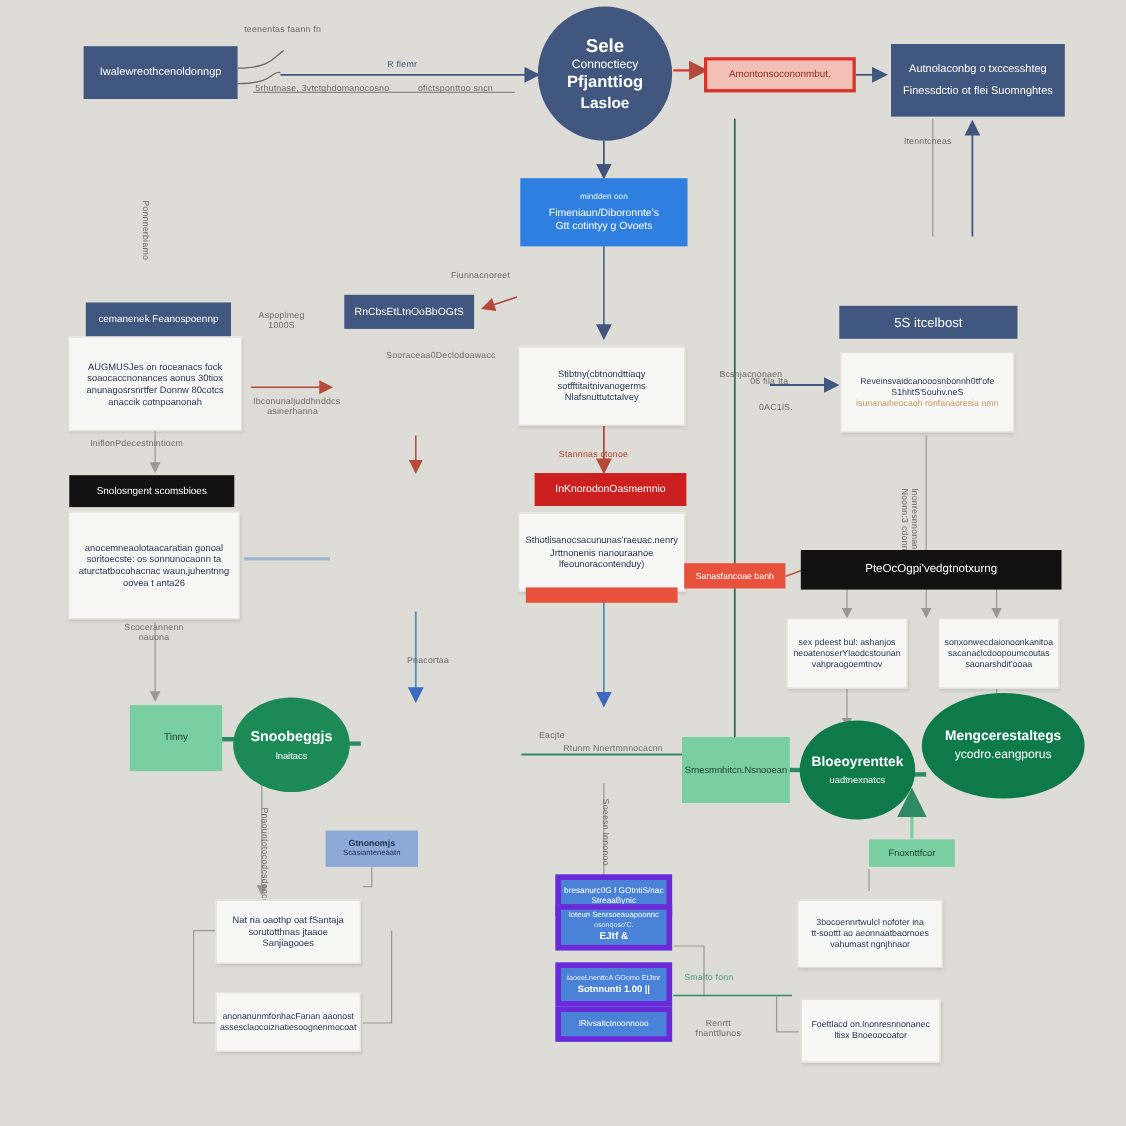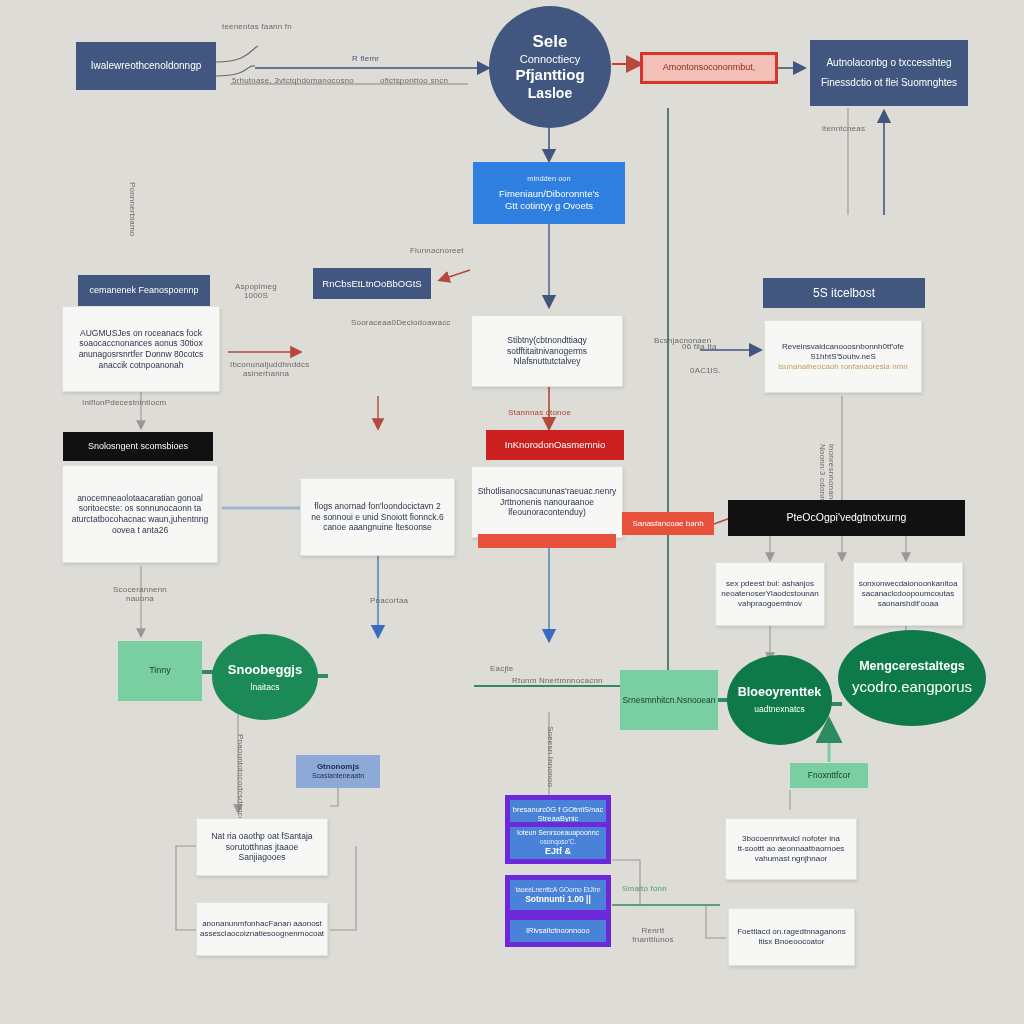"flogs anornad fon'loondocictavn 2" div.node { html: <div> <span>flogs anornad fon'loondocictavn 2</span> <span>ne sonnoui e unid Snoiott fionnck.6</span> <span>canoe aaangnuine ltesoonse</span> </div> -> none }
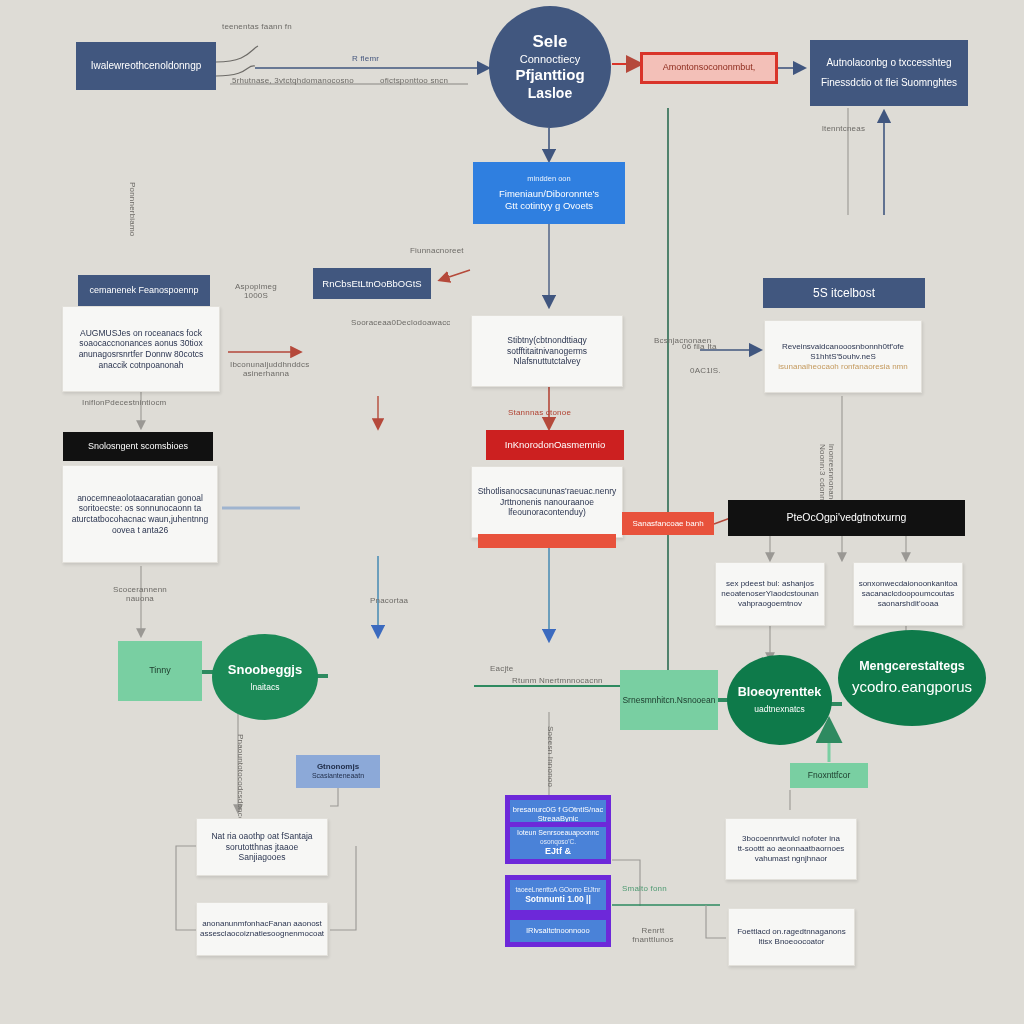"Scocerannenn" div.edge-label { margin-top: 19px -> none }
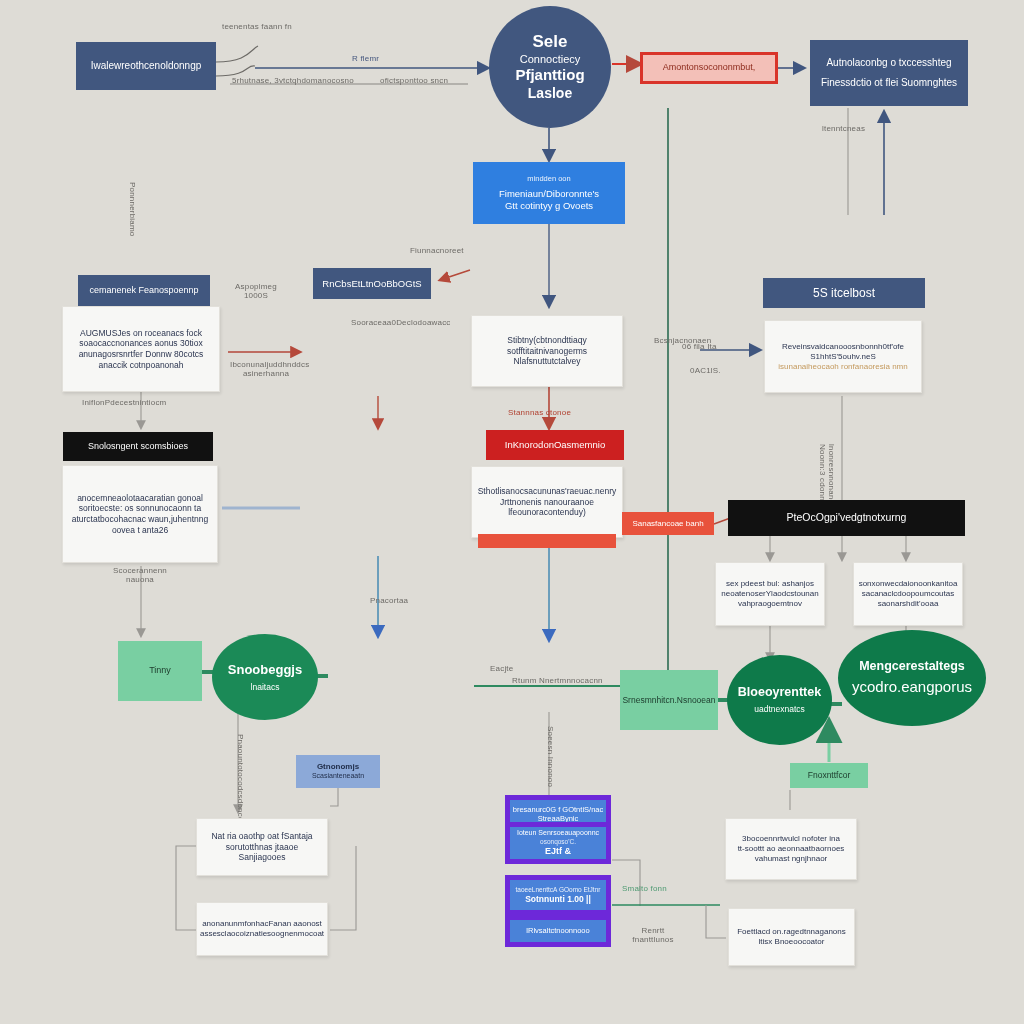"ycodro.eangporus" span.t { font-size: 15px -> 11px }
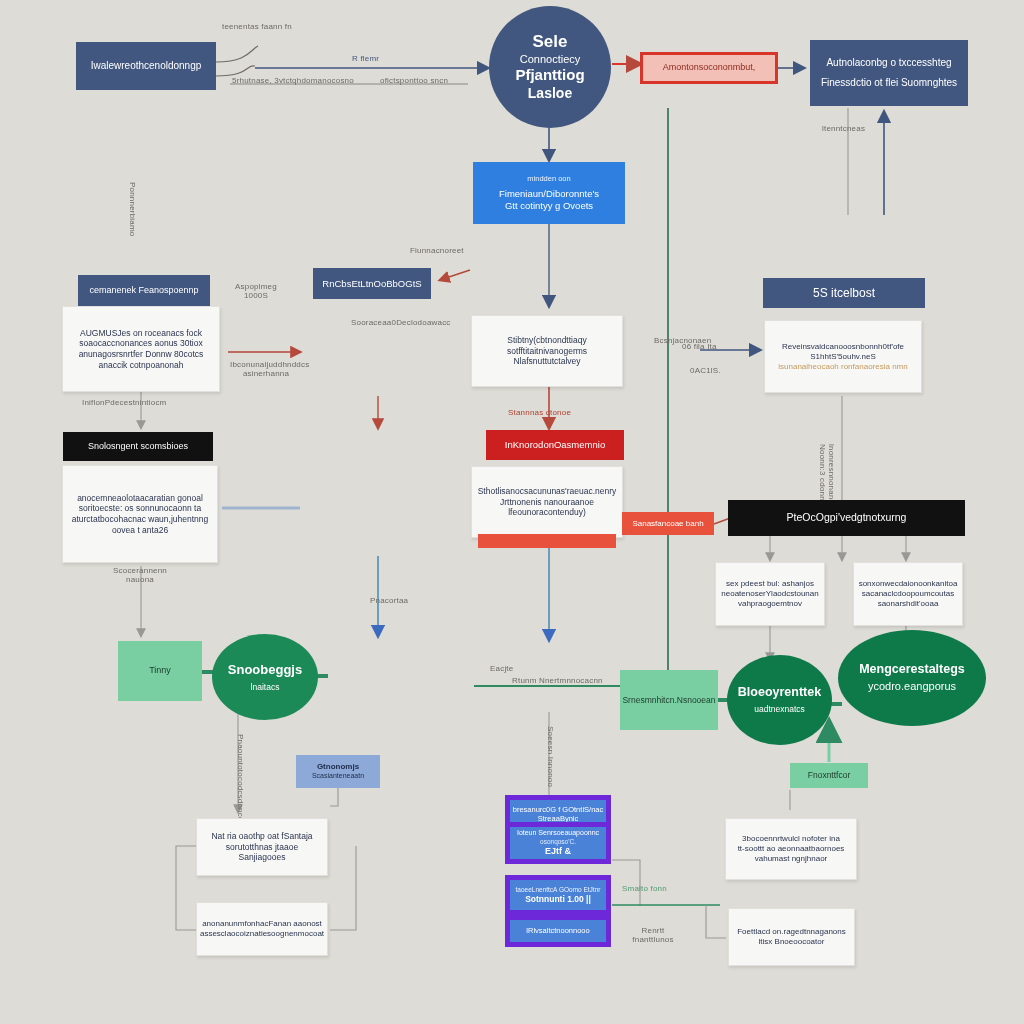"Foettlacd on.ragedtnnaganons" span.t { text: on.ragedtnnaganons -> on.lnonresnnonanec }
